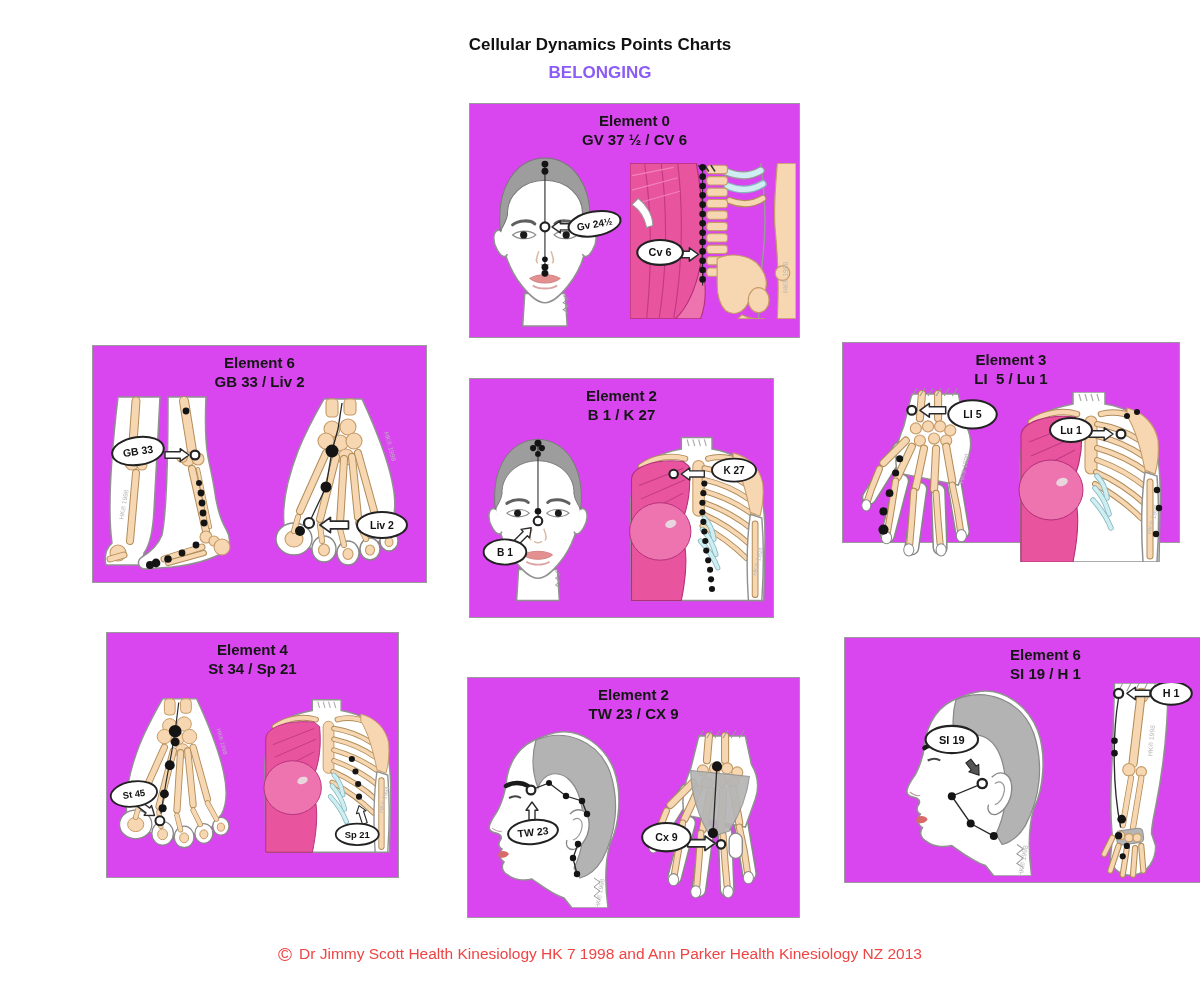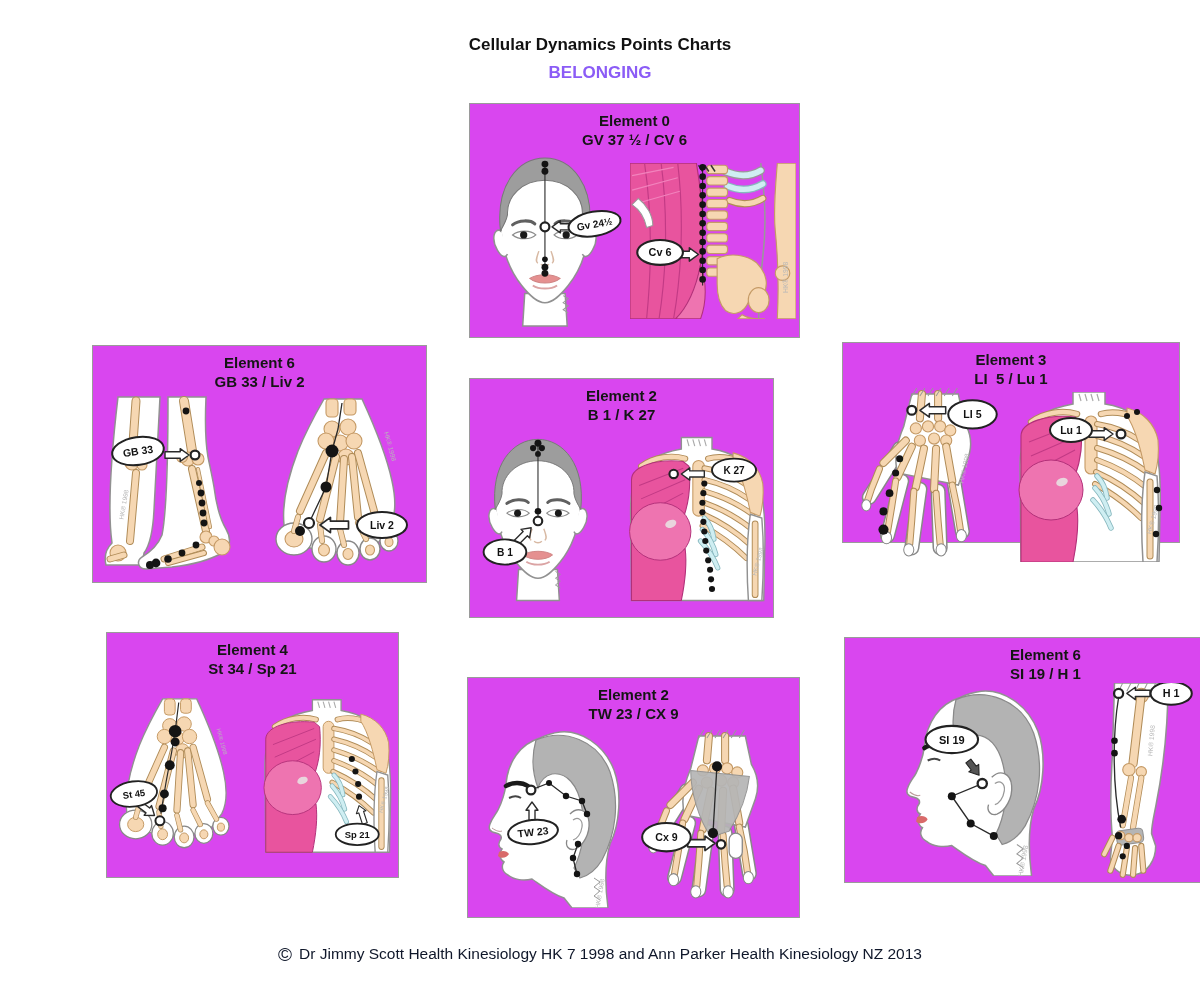"© Dr Jimmy Scott Health" .footer { color: #0f172a -> #ef4444 }
